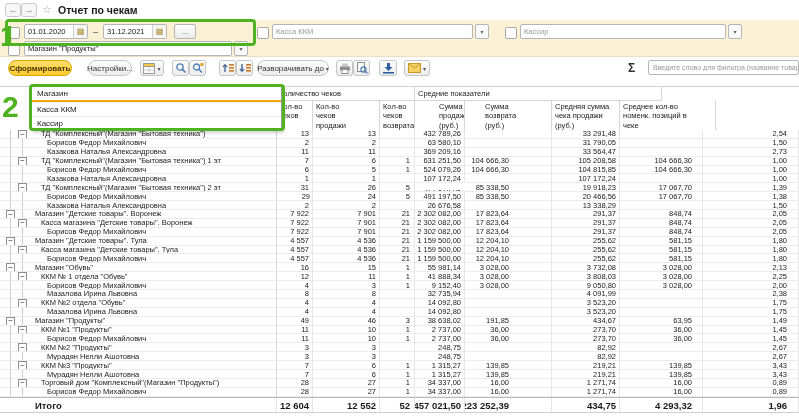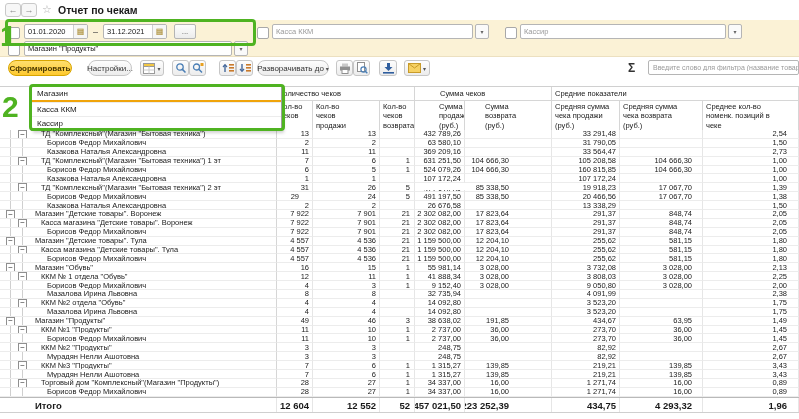"Сумма чеков" div.hg { html: <div>Сумма чеков</div> -> none }
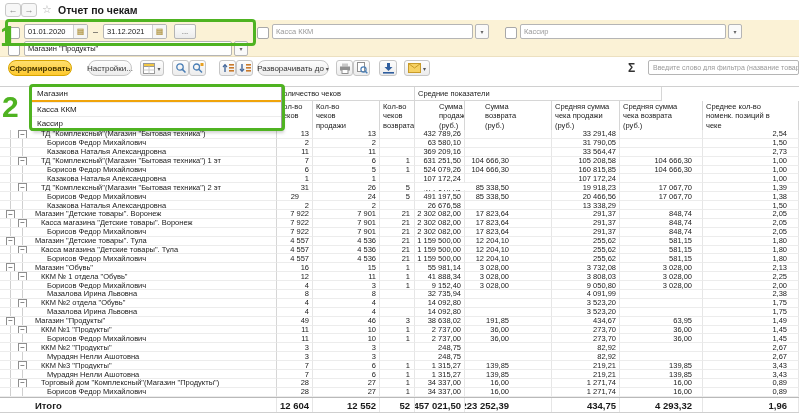"Средняя сумма чека возврата (руб.)" div.hc { html: <div> <span>Средняя сумма чека возврата (руб.)</span> </div> -> none }
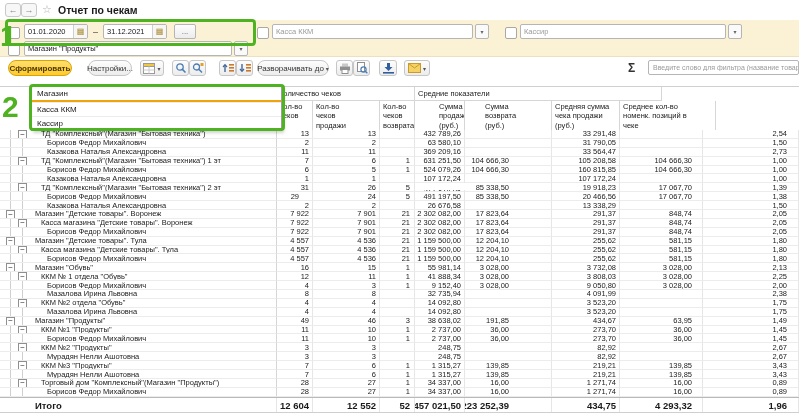"160 815,85" div.tcell { text: 160 815,85 -> 104 815,85 }
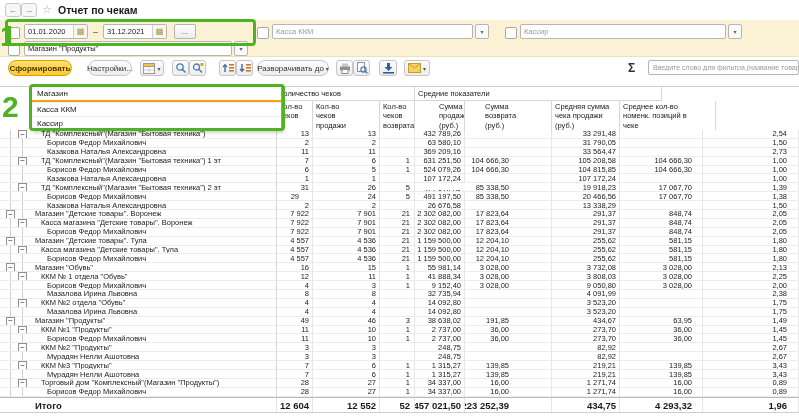"29" div.tcell { padding-right: 13px -> 2px }
